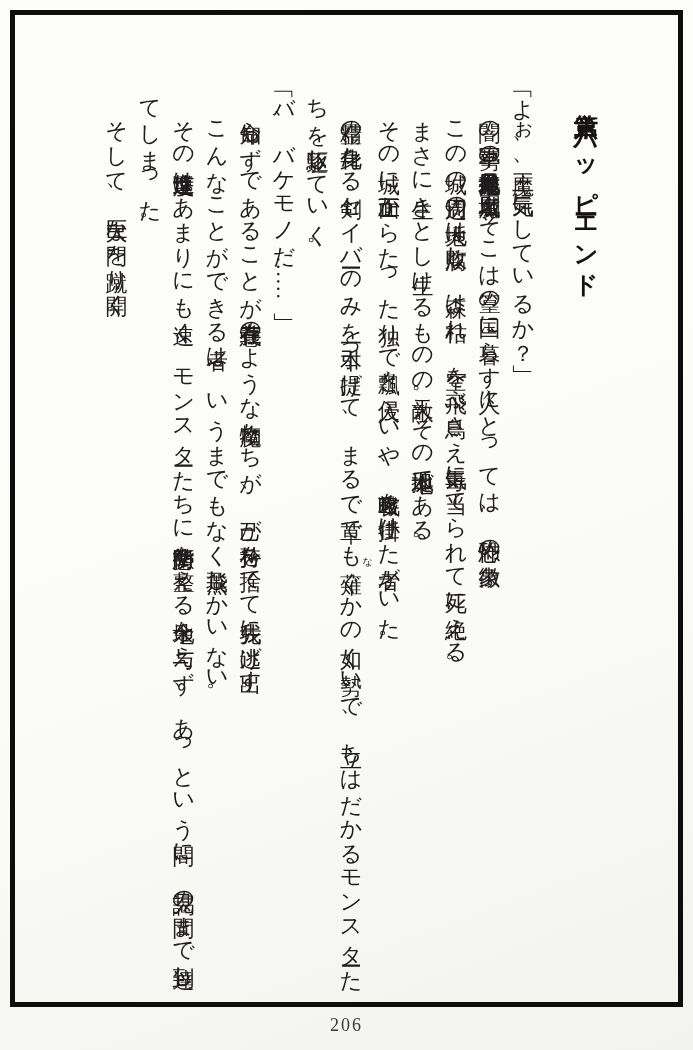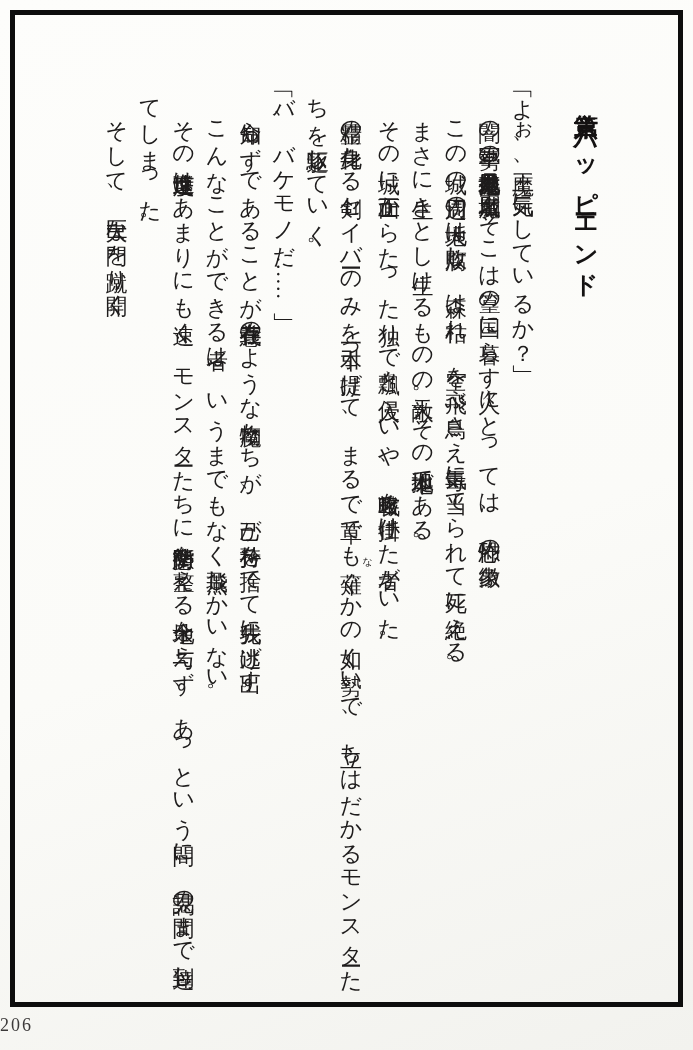"206" .page-number { text-align: left -> center }
